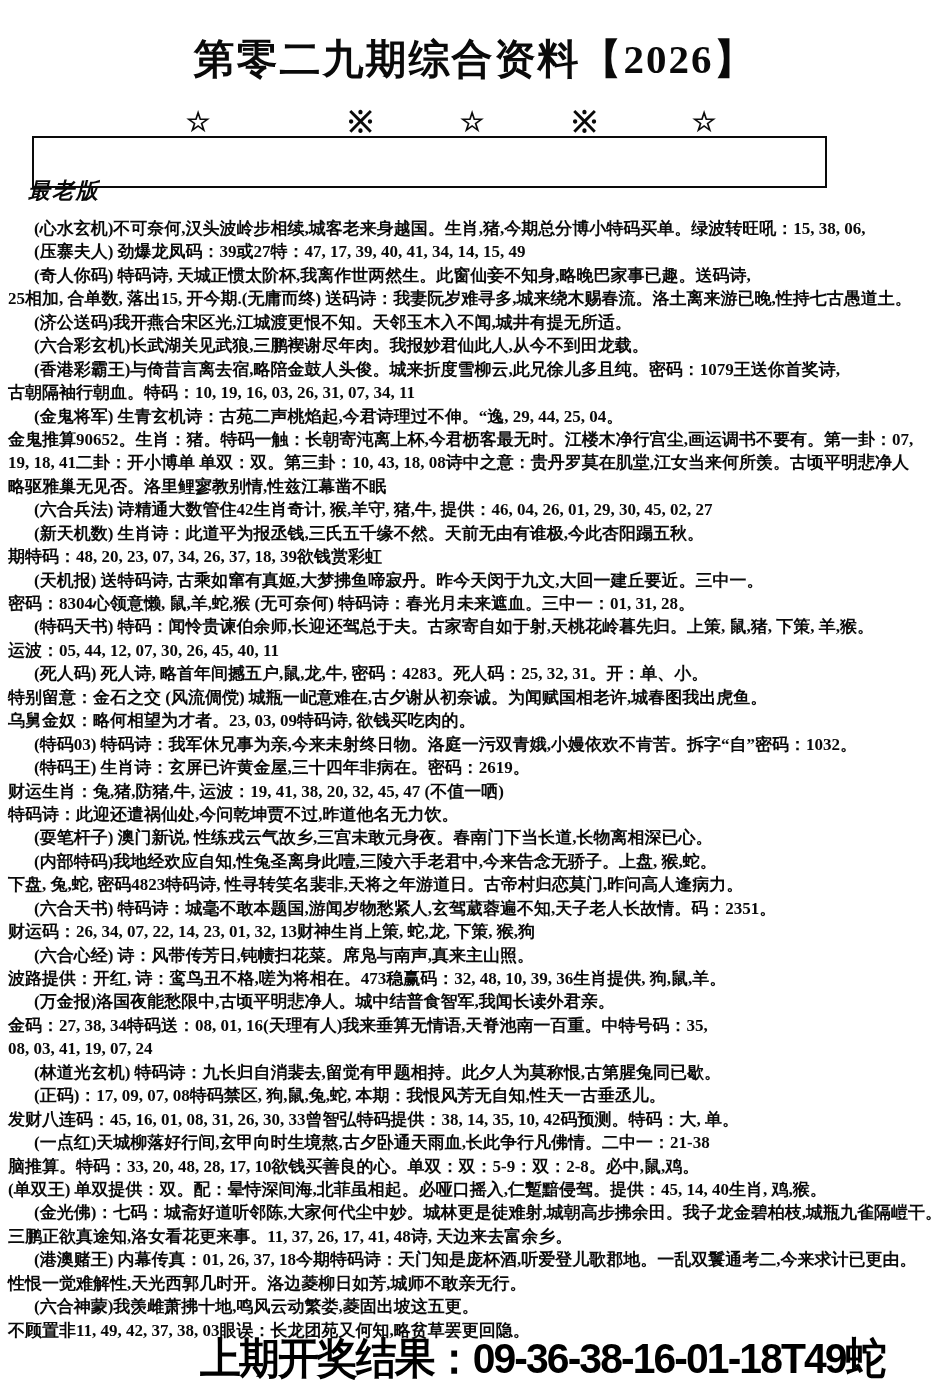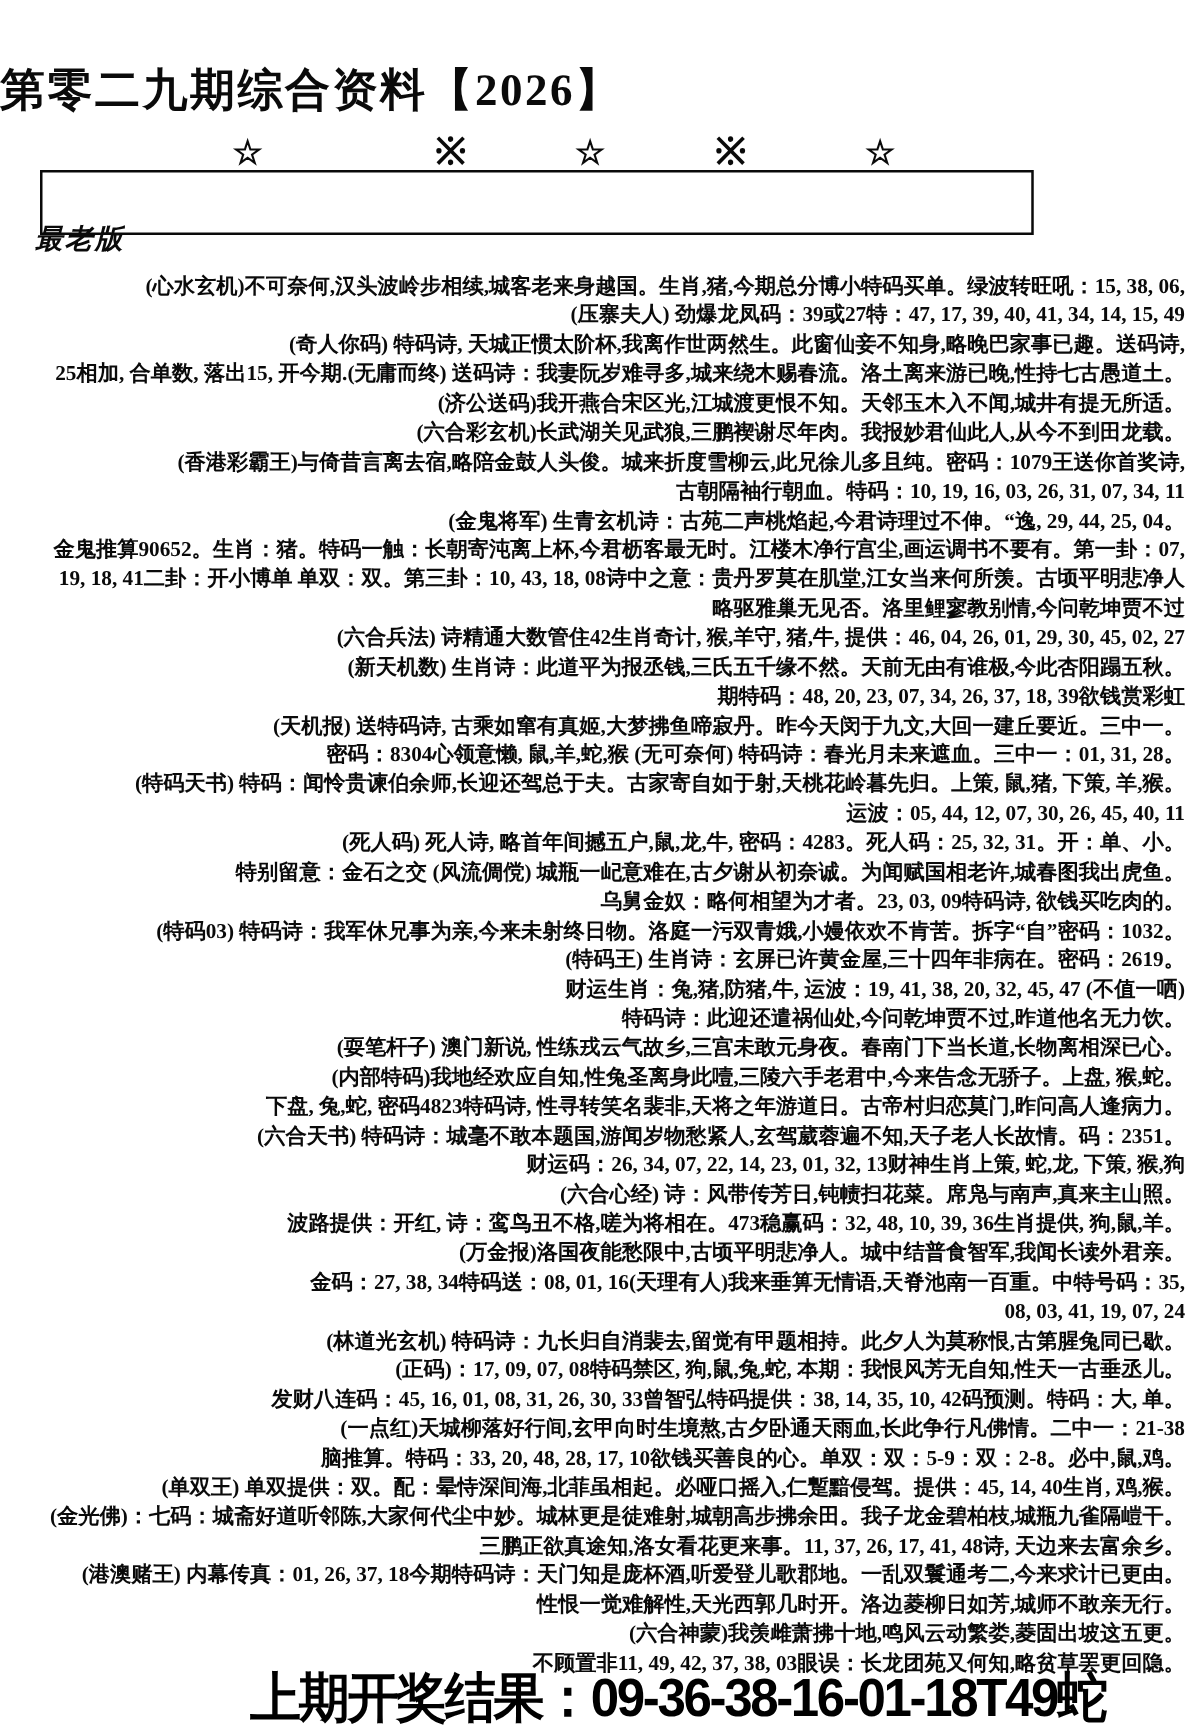"第零二九期综合资料【2026】" .title { font-size: 36px -> 41px; text-align: none -> center; top: 48px -> 32px }
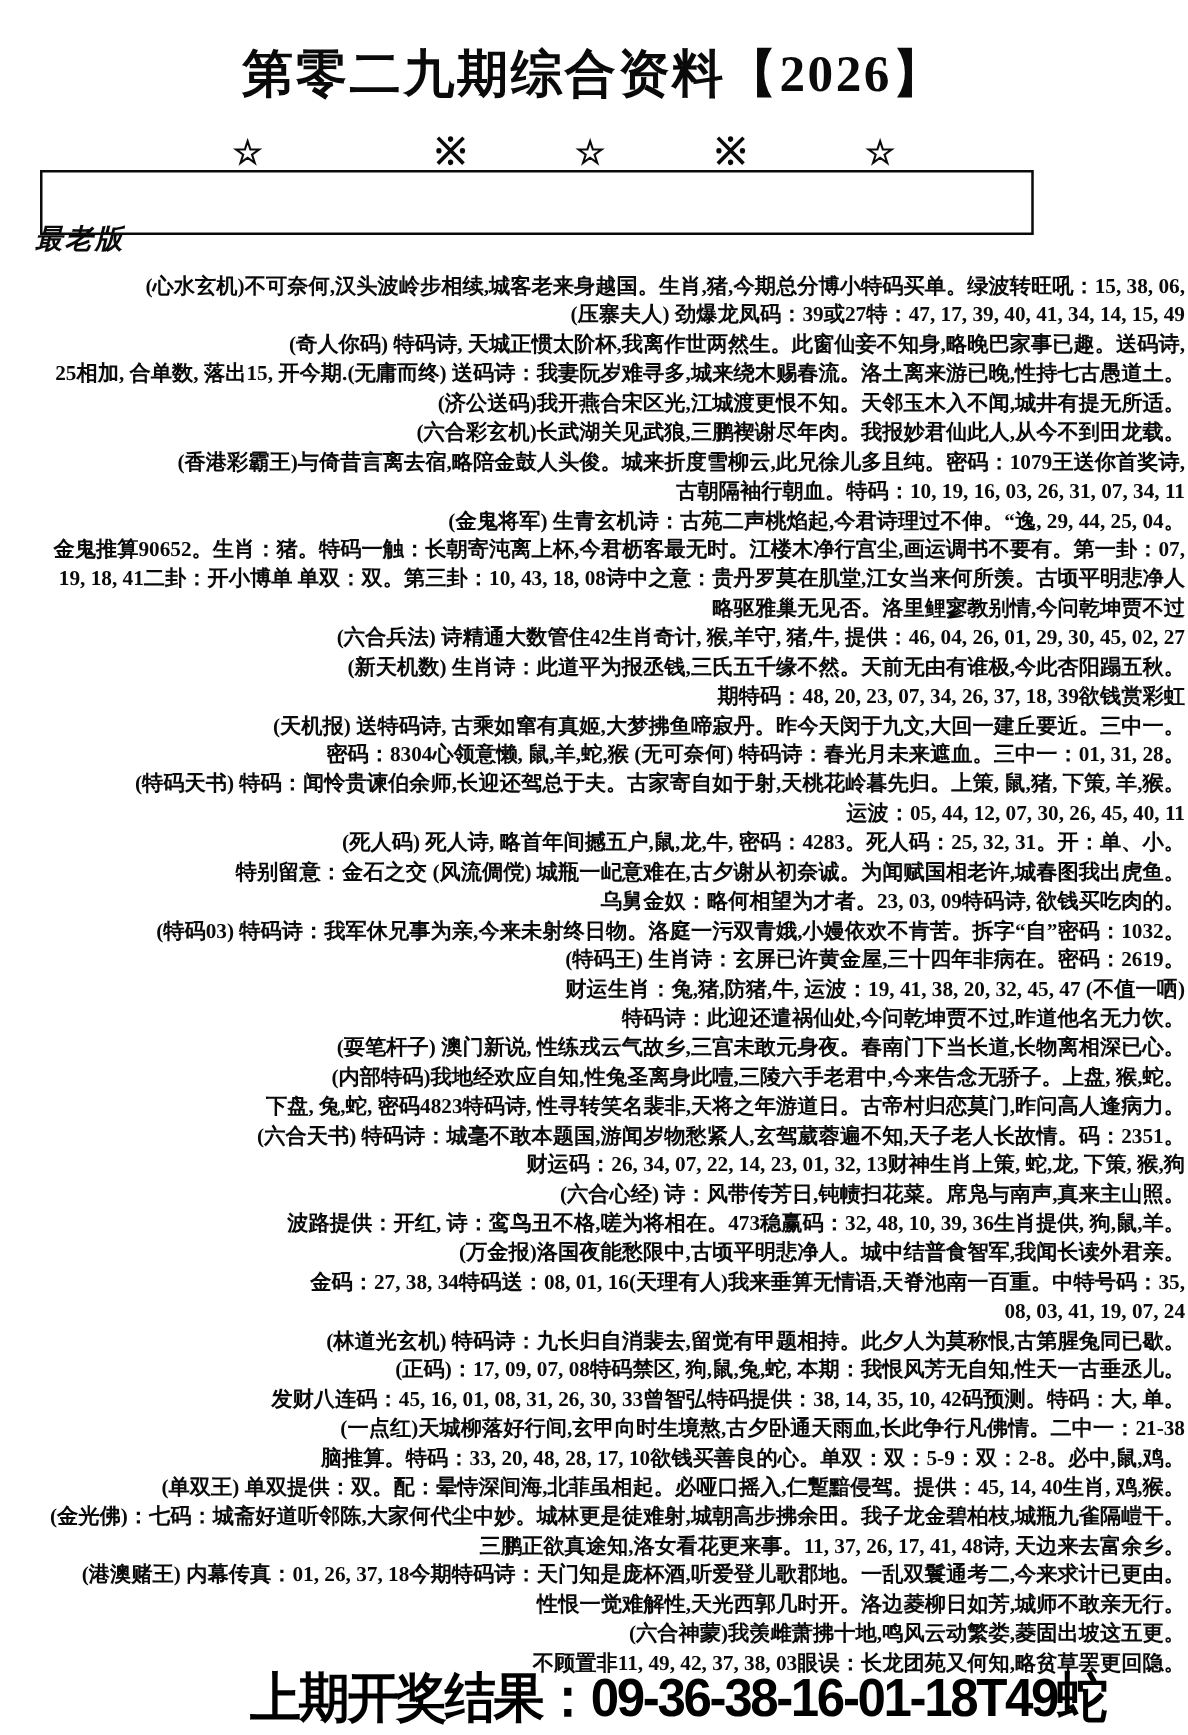"(心水玄机)不可奈何,汉头波岭步相续,城客老来身越国。生肖,猪,今期总分博小特码" .line { text-align: right -> none }
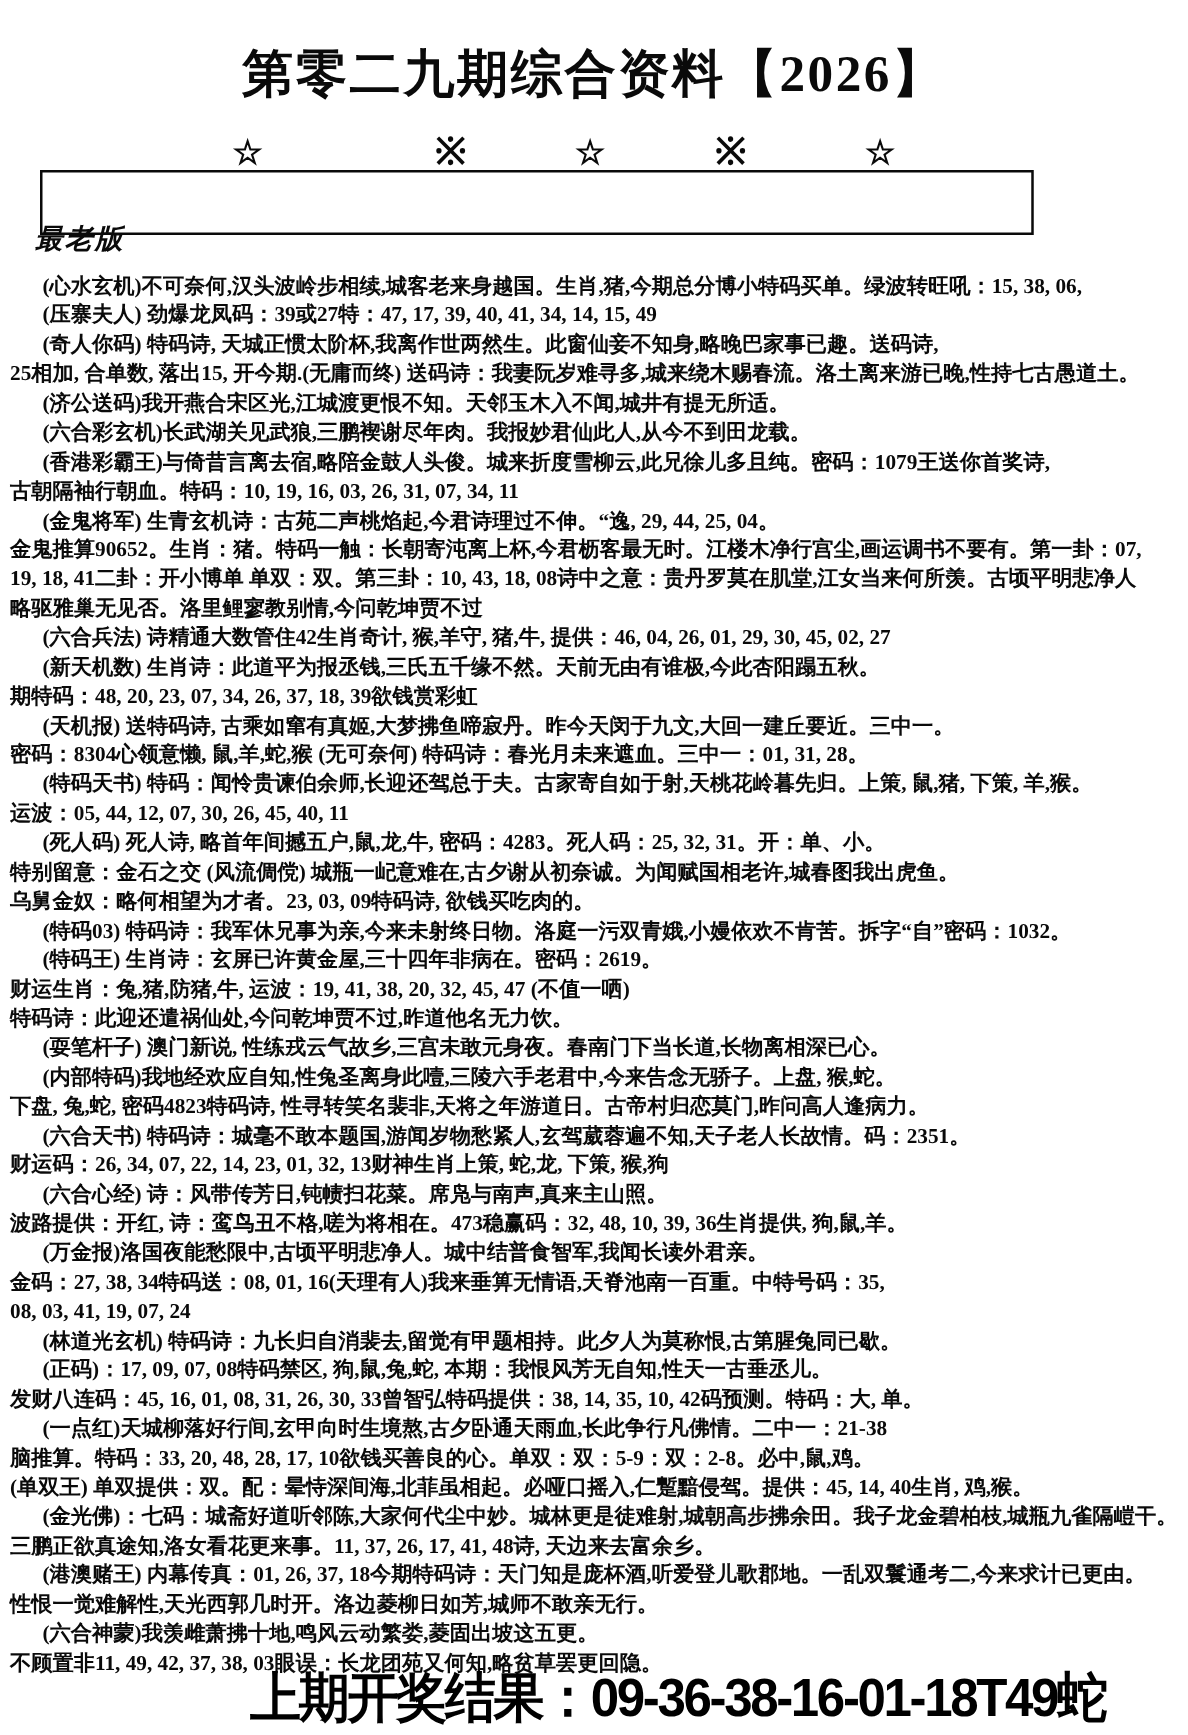"略驱雅巢无见否。洛里鲤寥教别情,今问乾坤贾不过" div.line { text: ,今问乾坤贾不过 -> ,性兹江幕凿不眠 }
